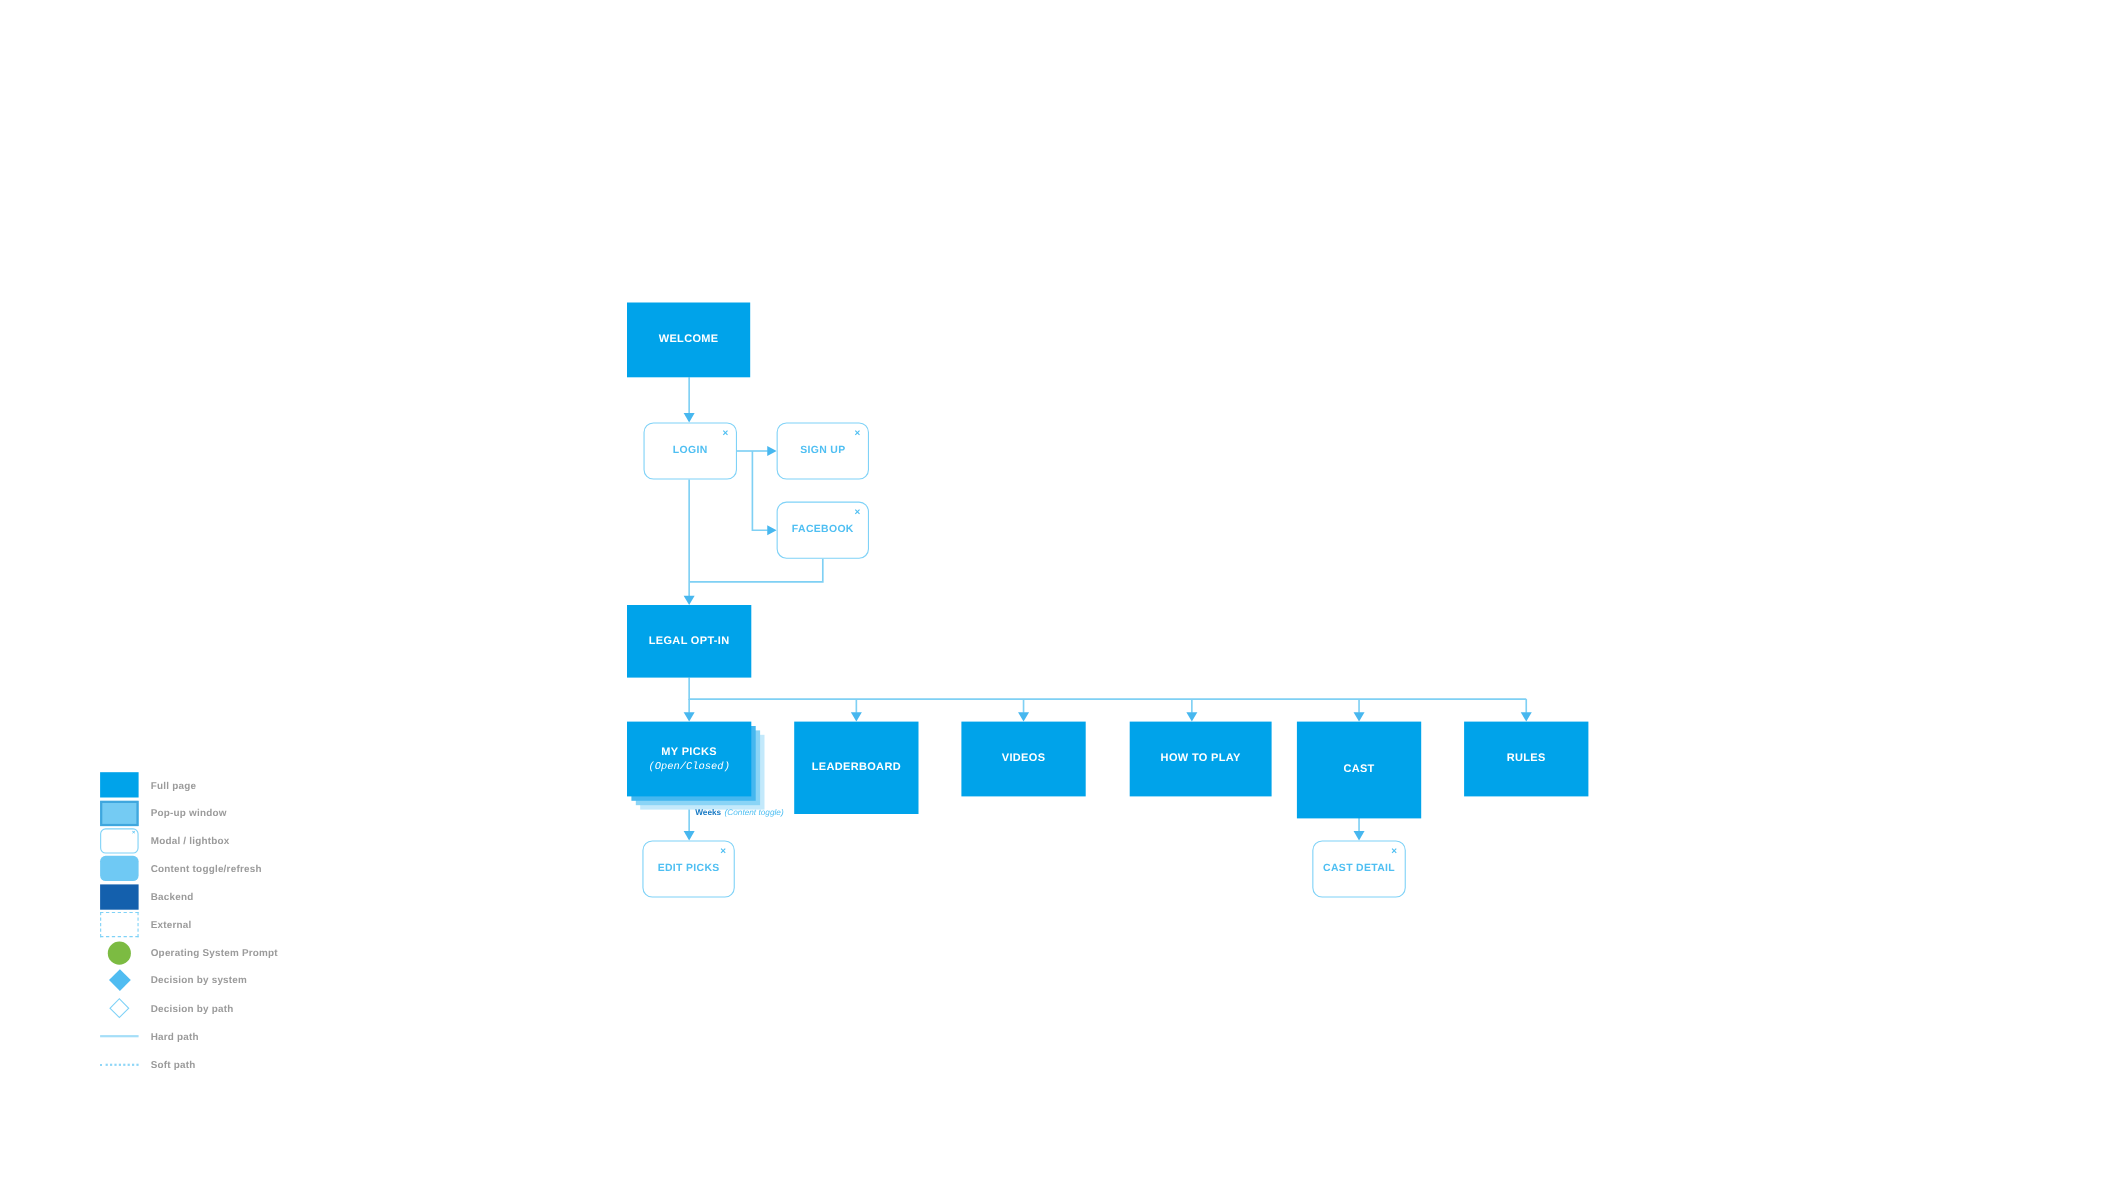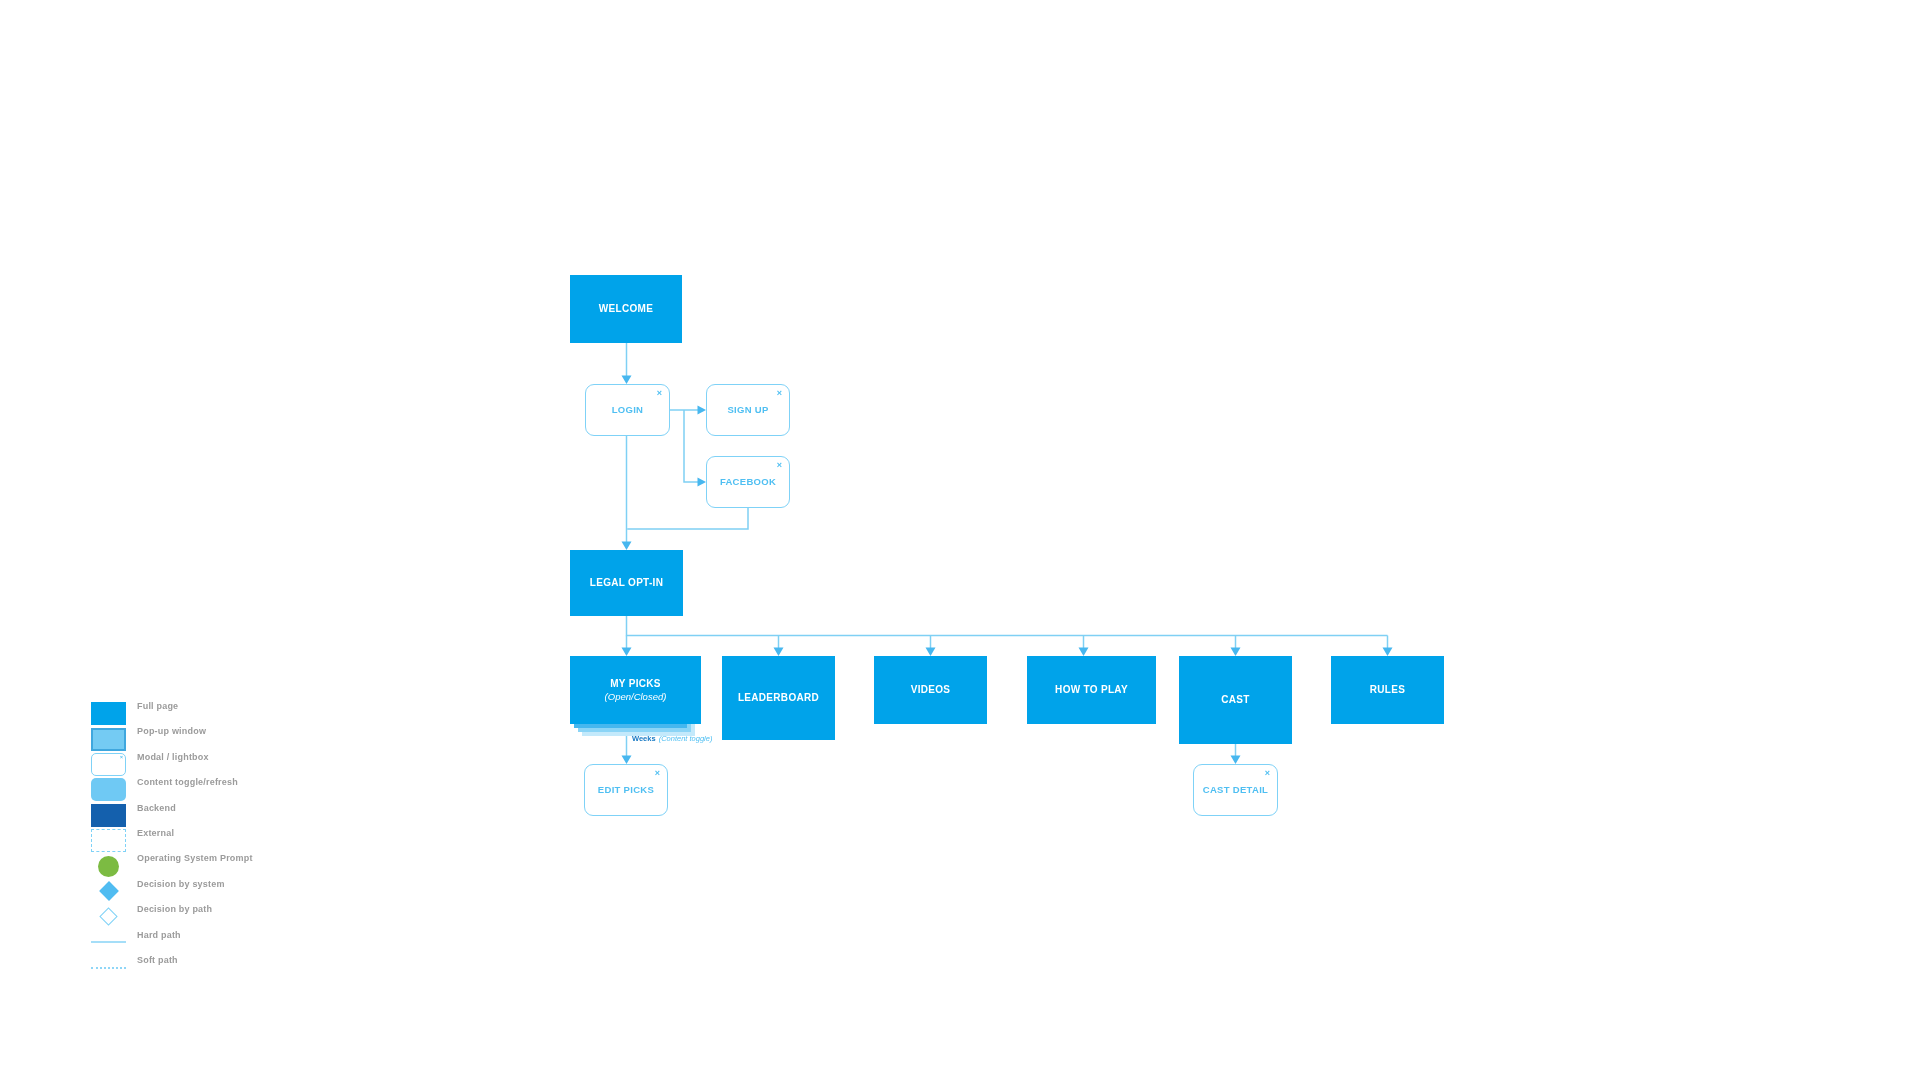"MY PICKS" div.node { width: 131px -> 113px }
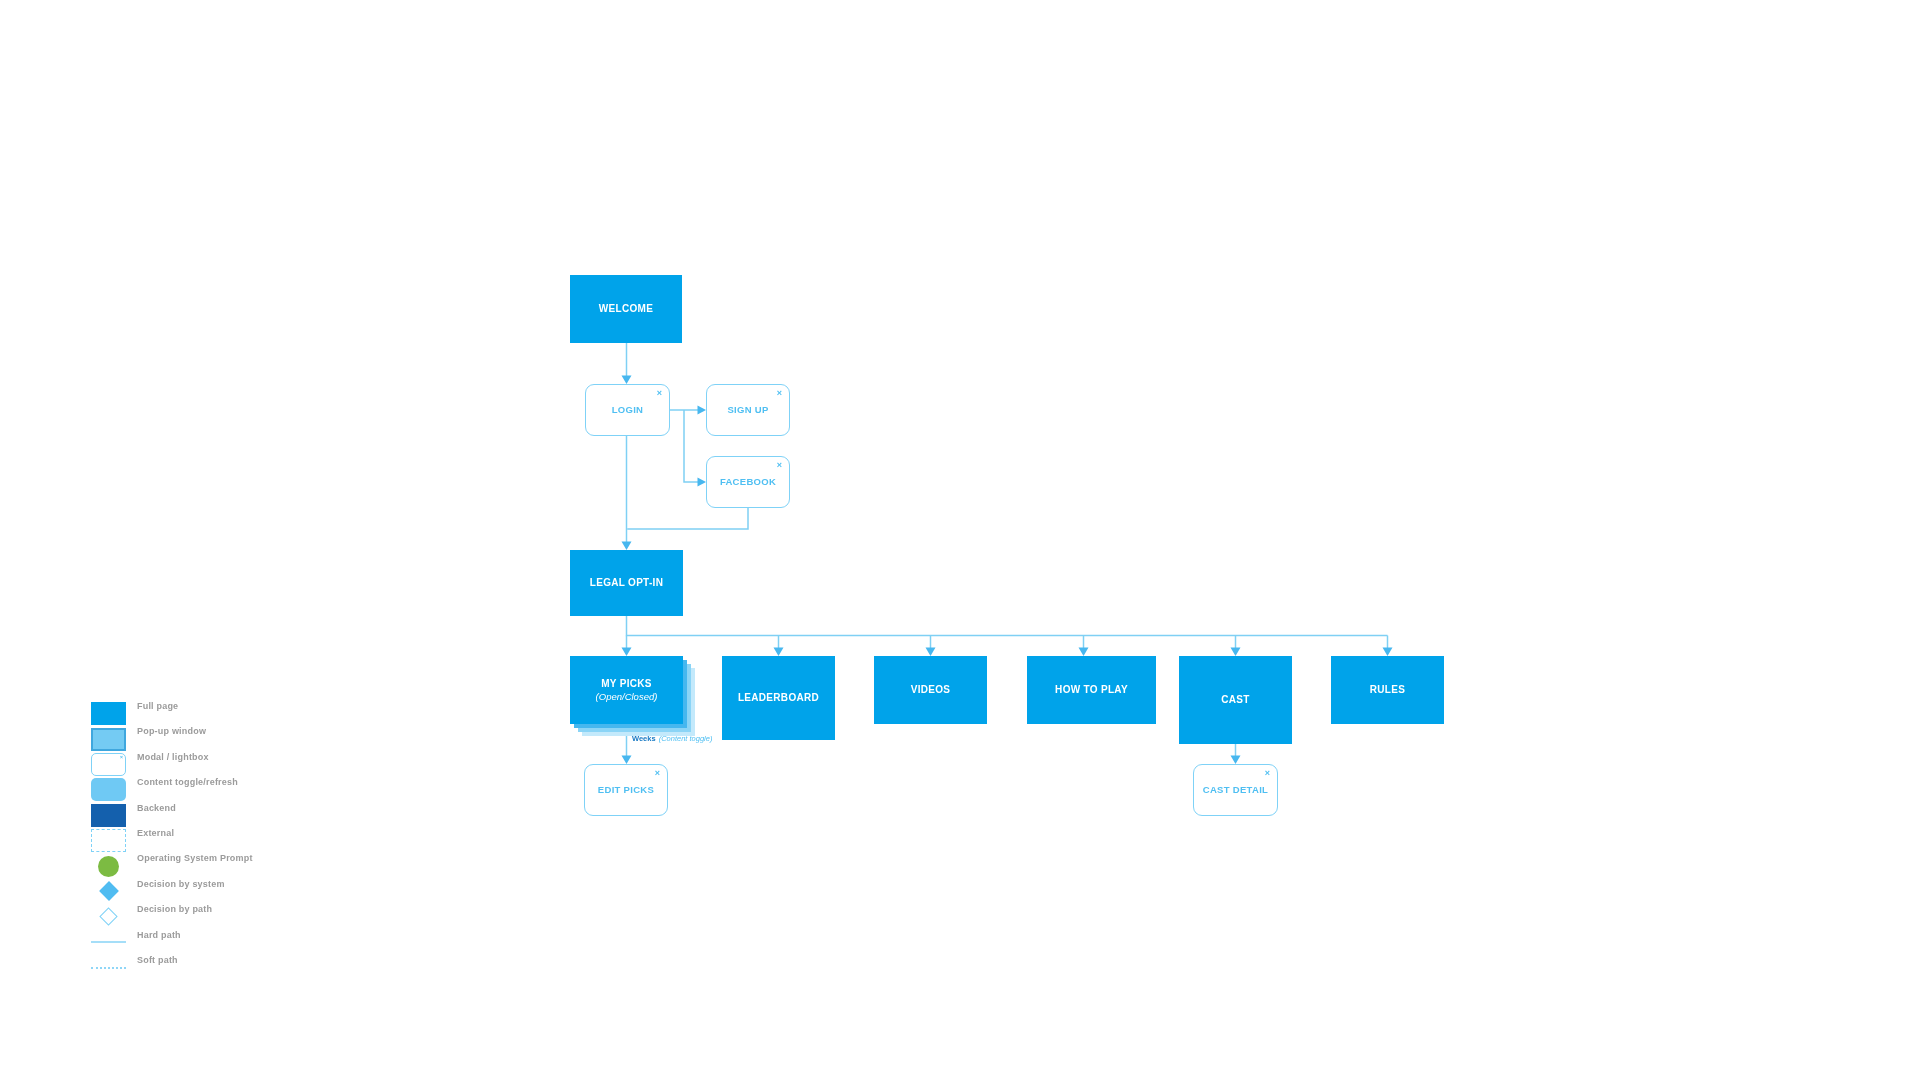"(Open/Closed)" .node .nsub { font-family: none -> Liberation Mono, monospace }
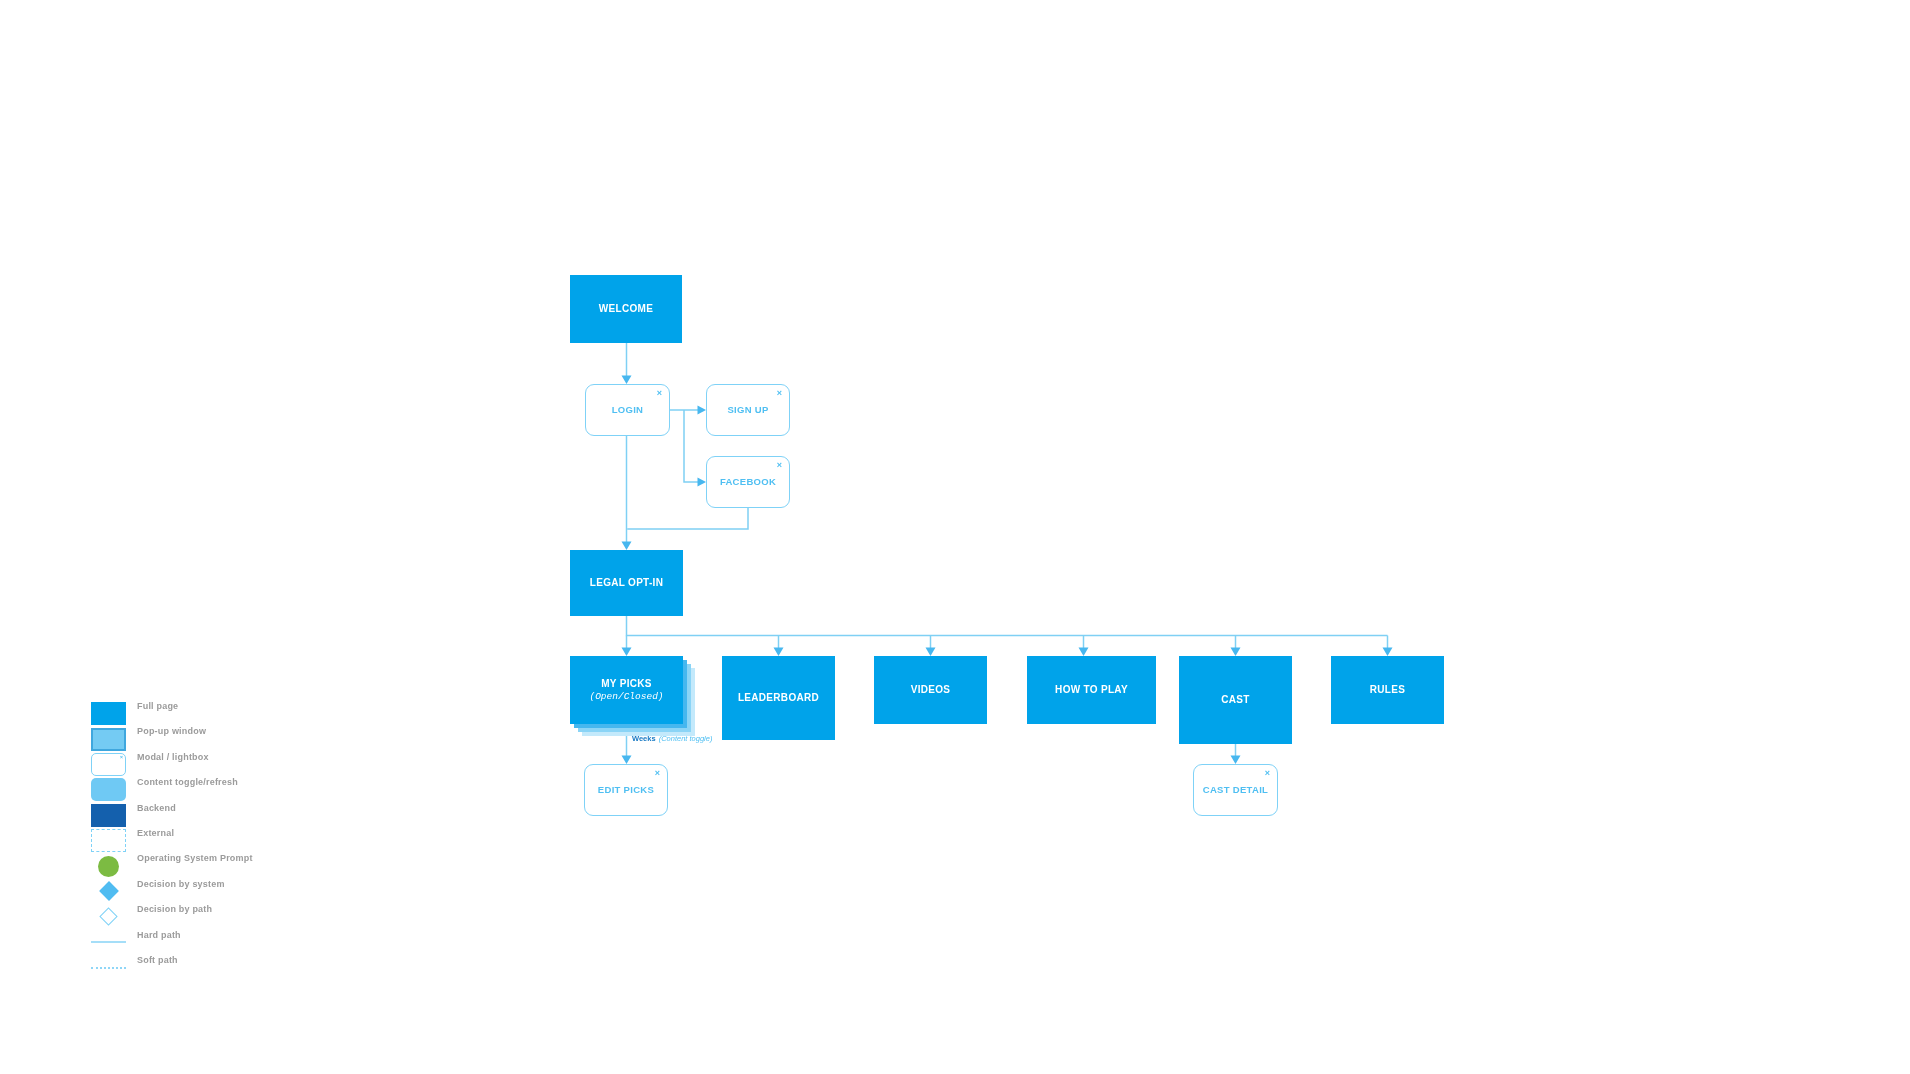"Full page" .lrow { align-items: none -> center }
